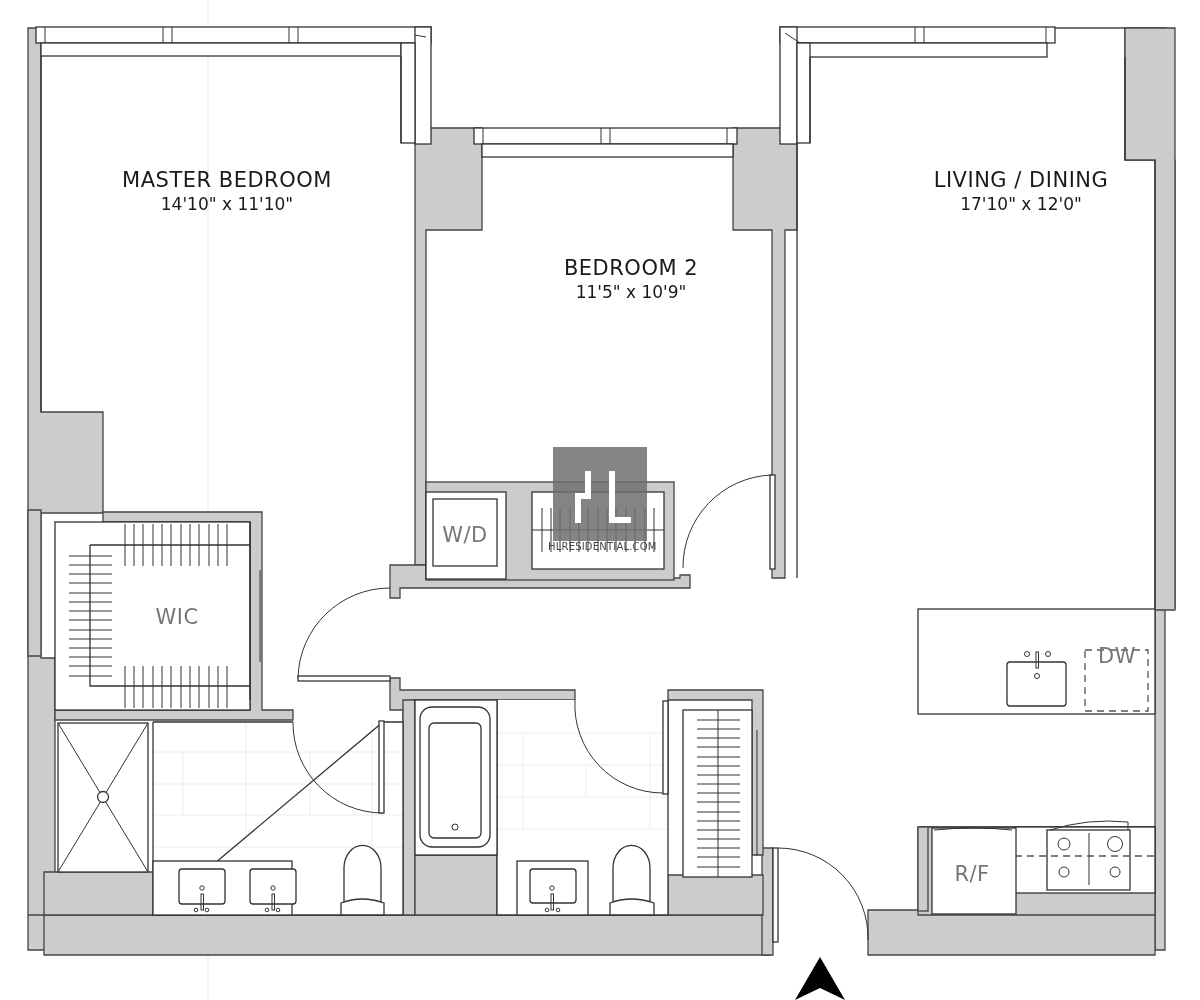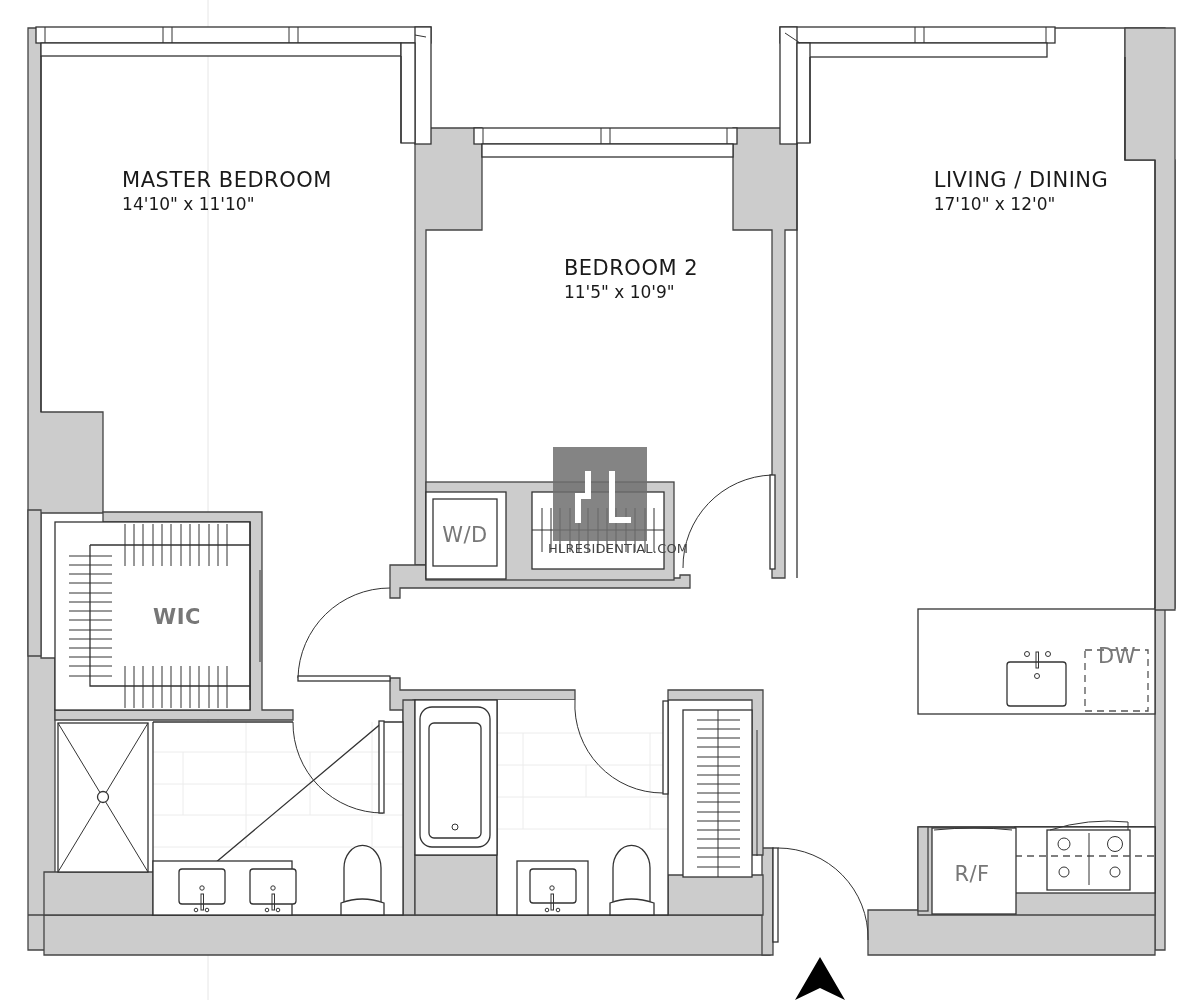"MASTER BEDROOM" .label { text-align: none -> center }
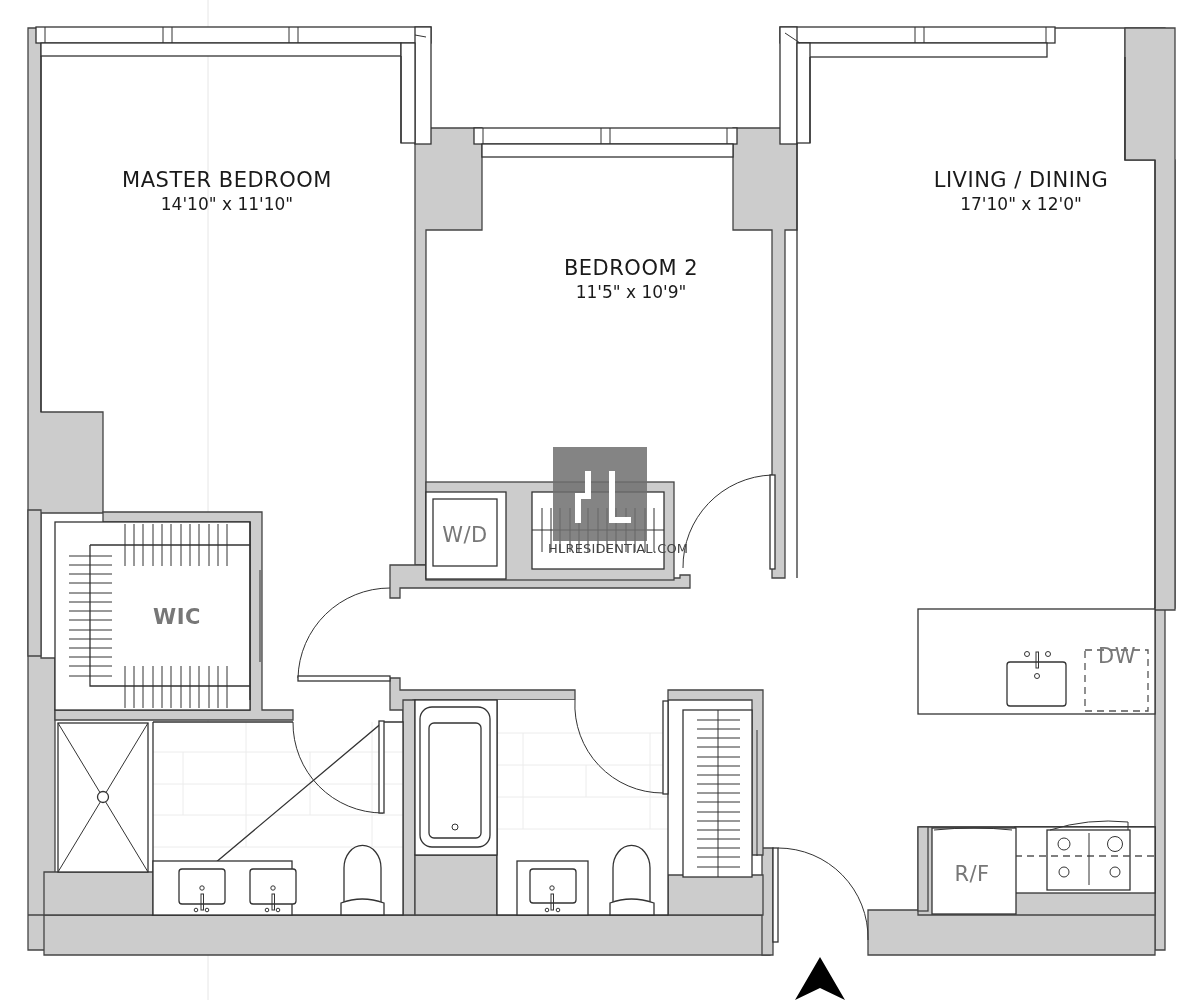"HLRESIDENTIAL.COM" .watermark-text { font-size: 13px -> 10px }
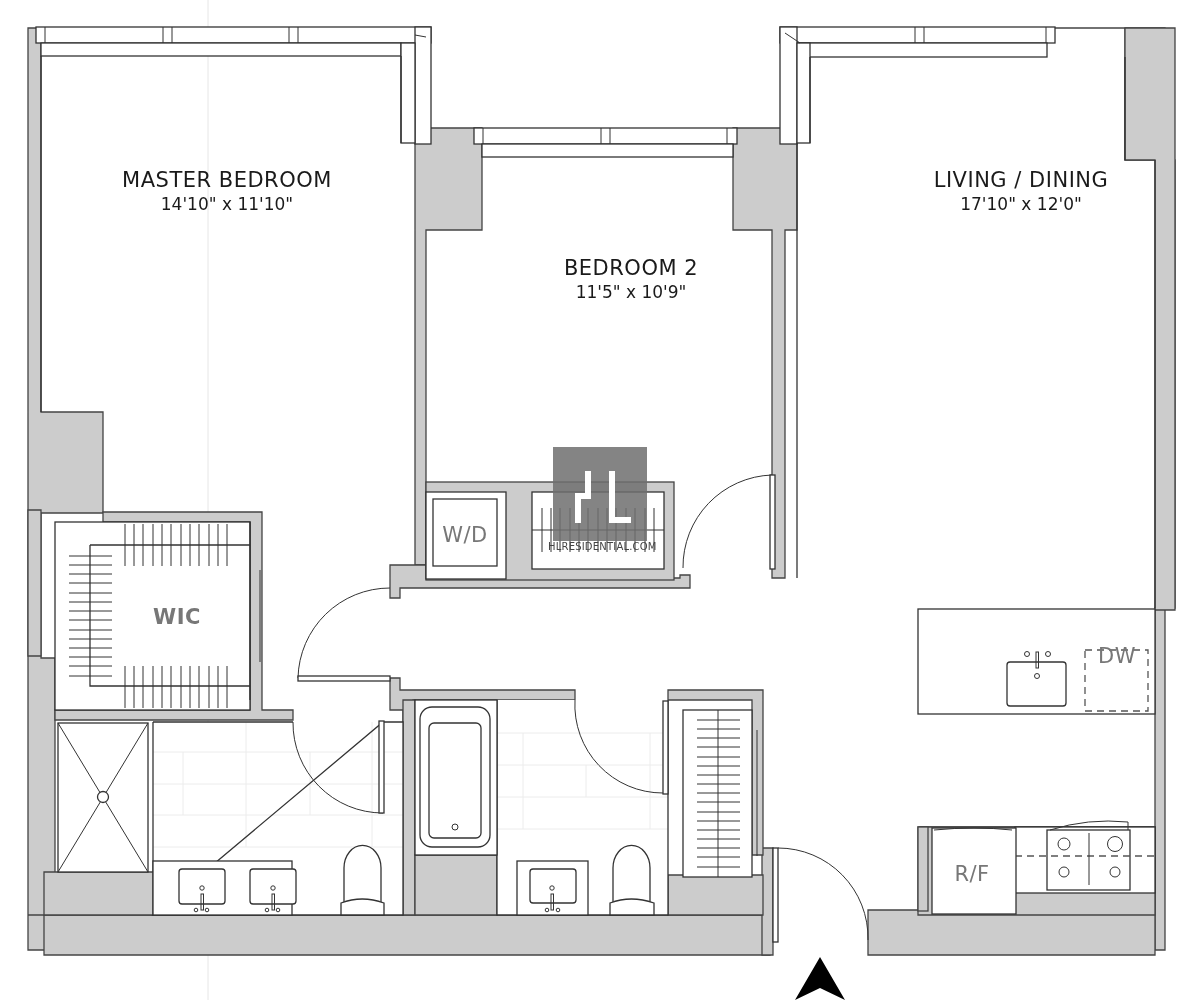"WIC" div.fixture-label { font-weight: bold -> none }
